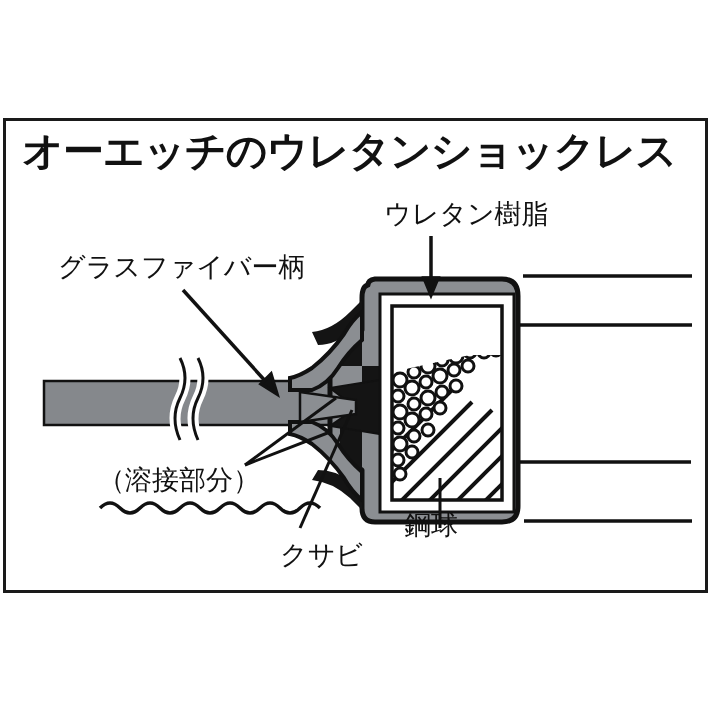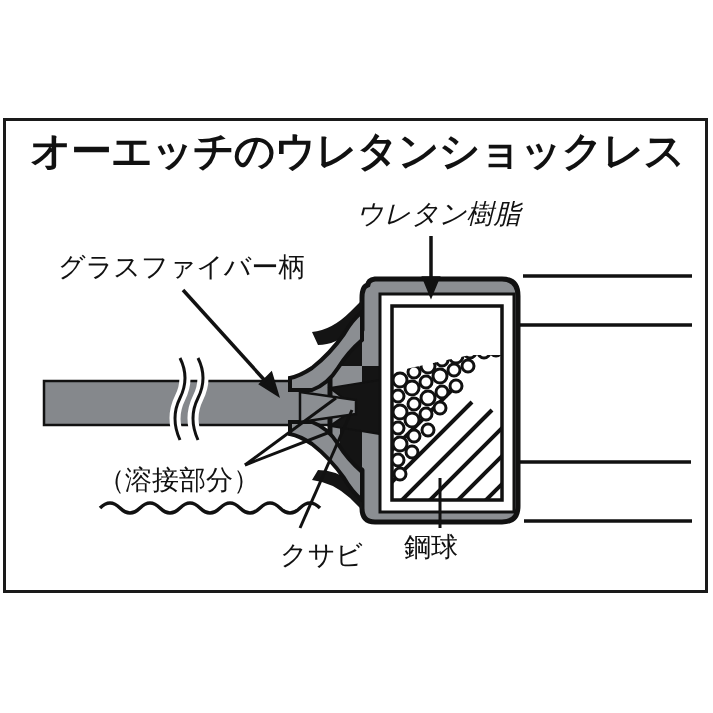"オーエッチのウレタンショックレス" #title { left: 30px -> 22px }
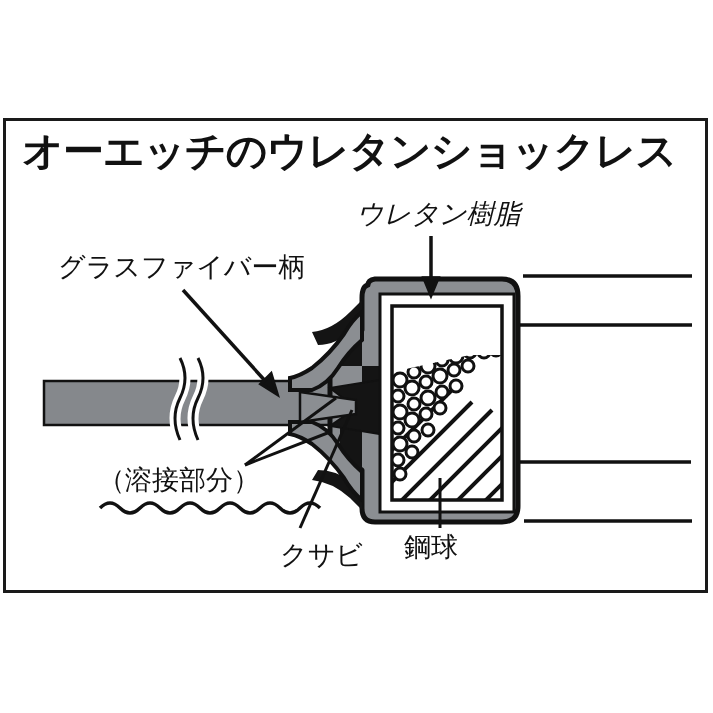"ウレタン樹脂" #lbl-urethane { font-style: italic -> none; left: 356px -> 384px }
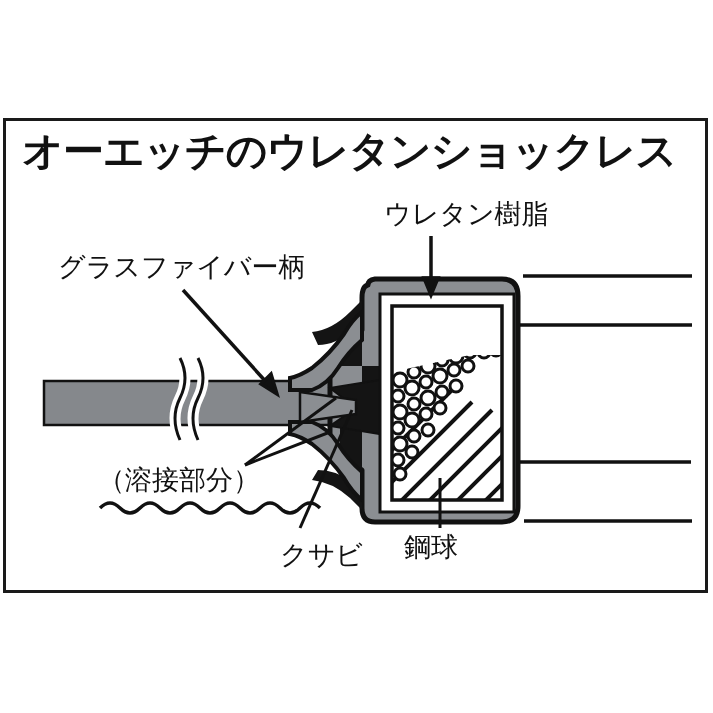"鋼球" #lbl-ball { top: 533px -> 511px }
